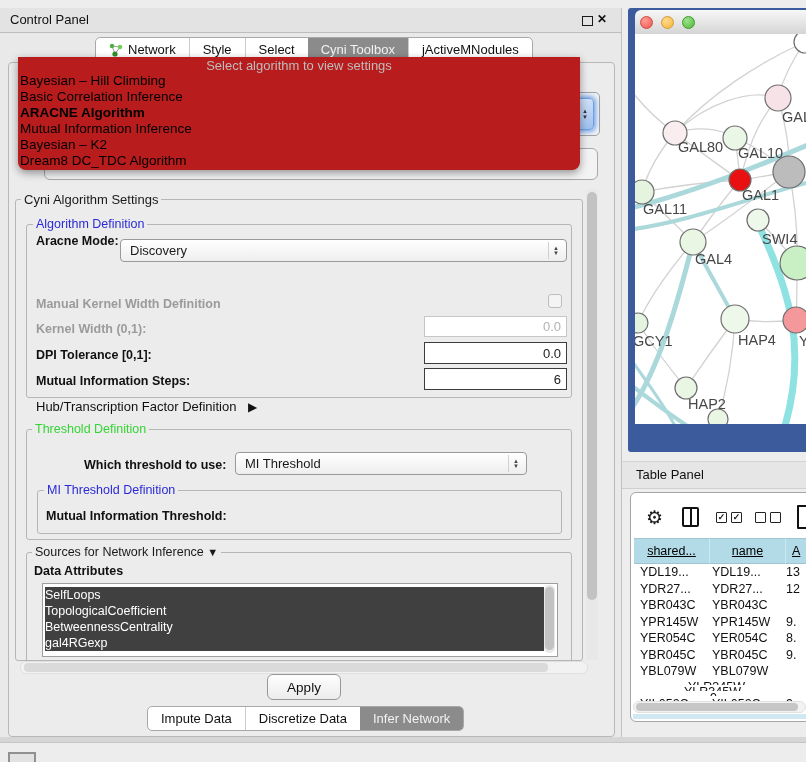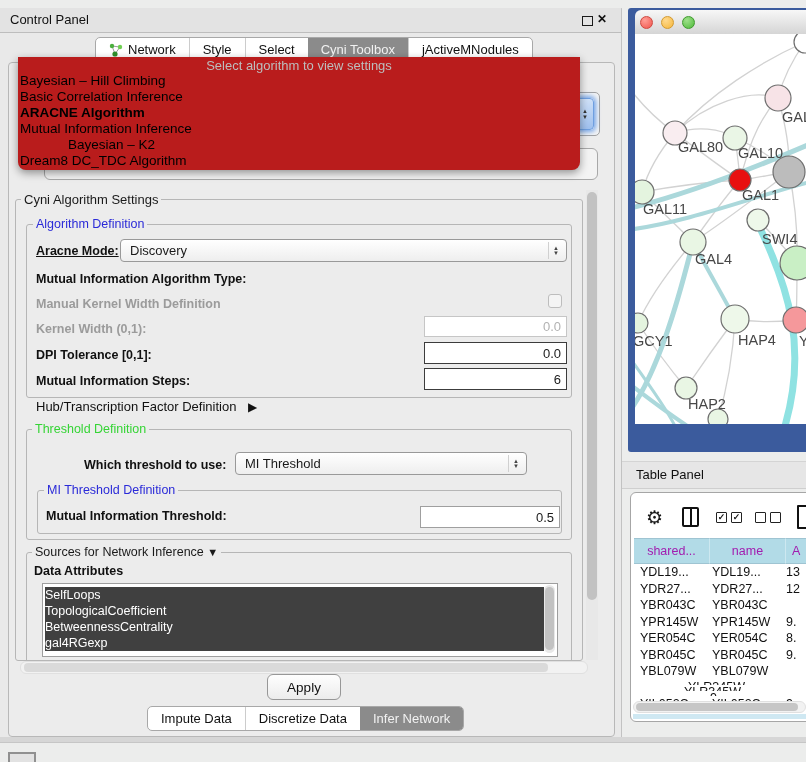"Bayesian – K2" div.abs { margin-left: 48px -> none }
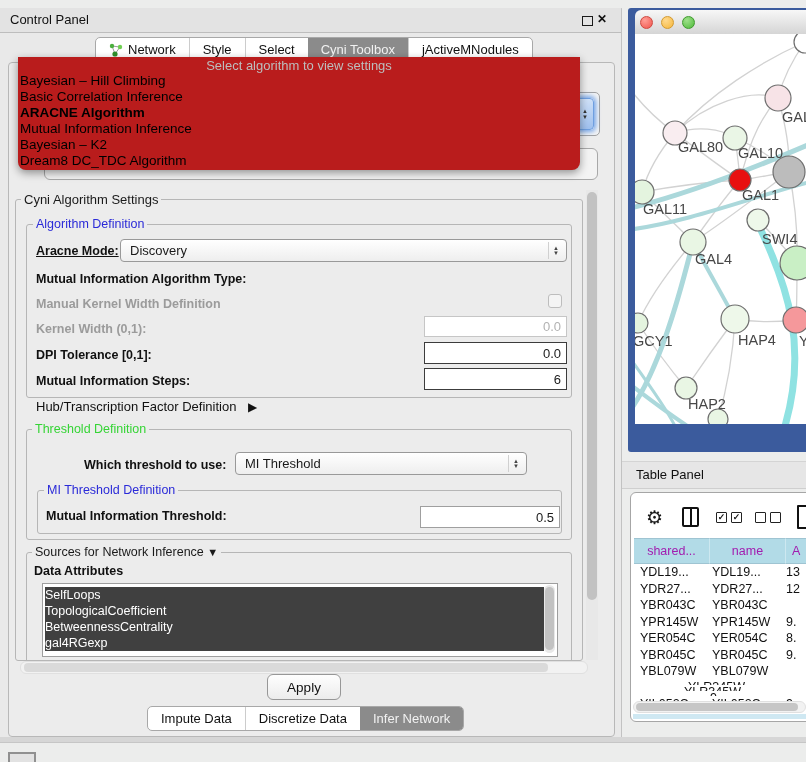"Aracne Mode:" div.abs { text-decoration: underline -> none; top: 244px -> 234px }
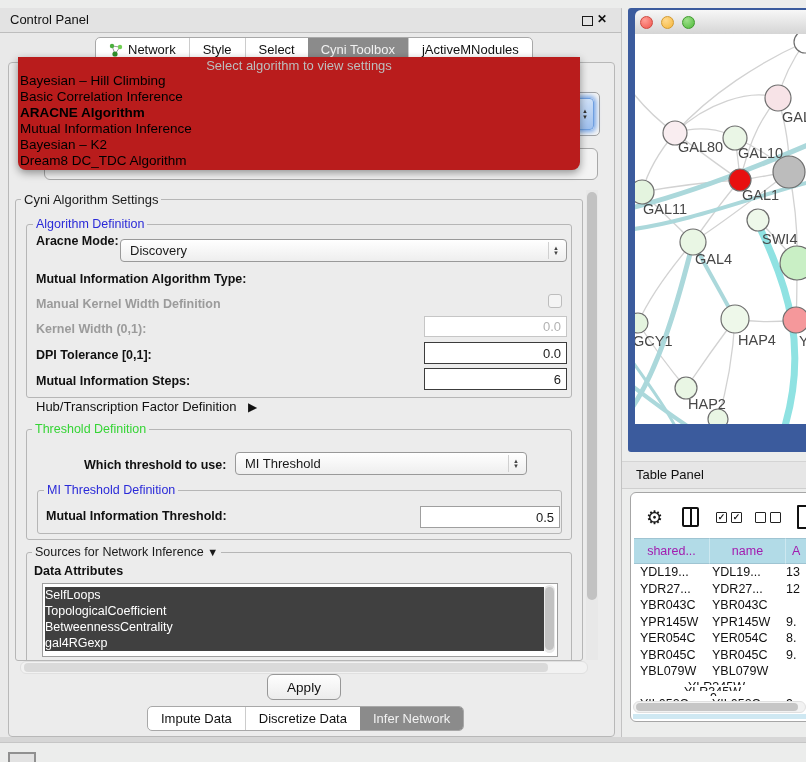"Mutual Information Algorithm Type:" div.abs { html: <div>Mutual Information Algorithm Type:</div> -> none }
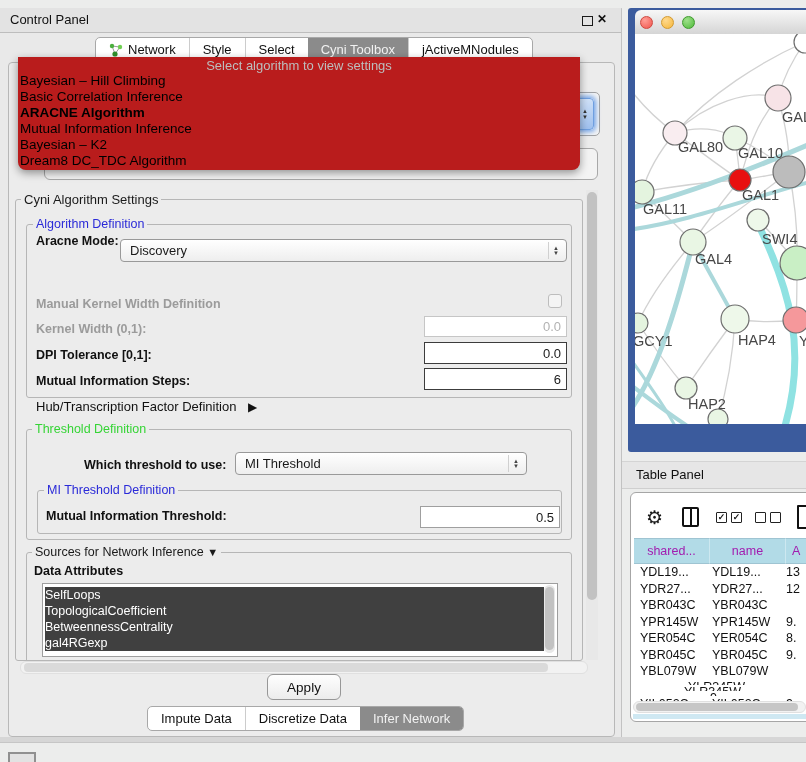"0.5" div.abs { html: <div>0.5</div> -> none }
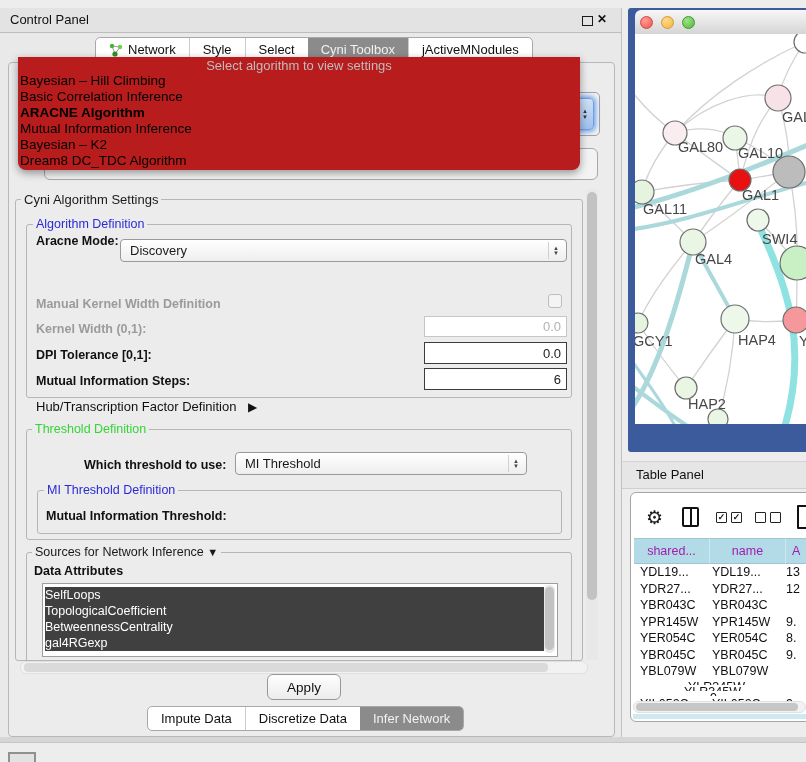"shared..." .th { color: #a21caf -> #000000; text-decoration: none -> underline }
